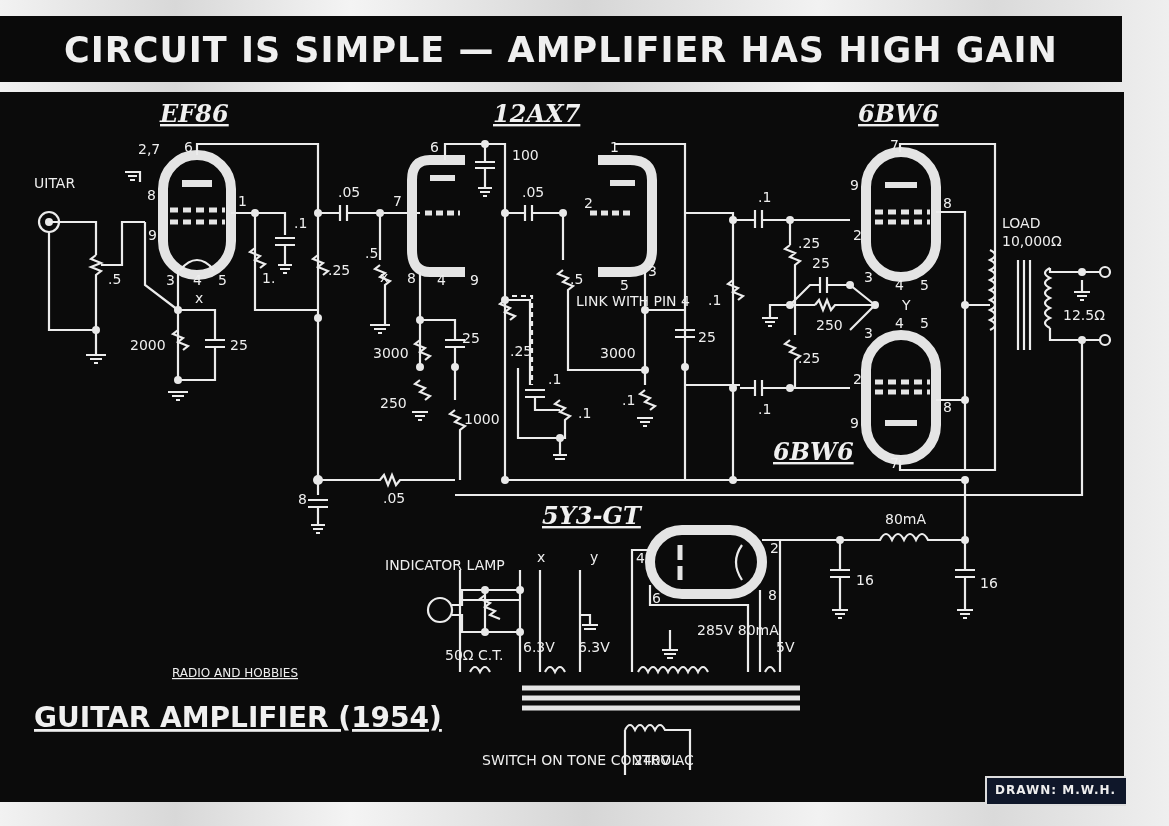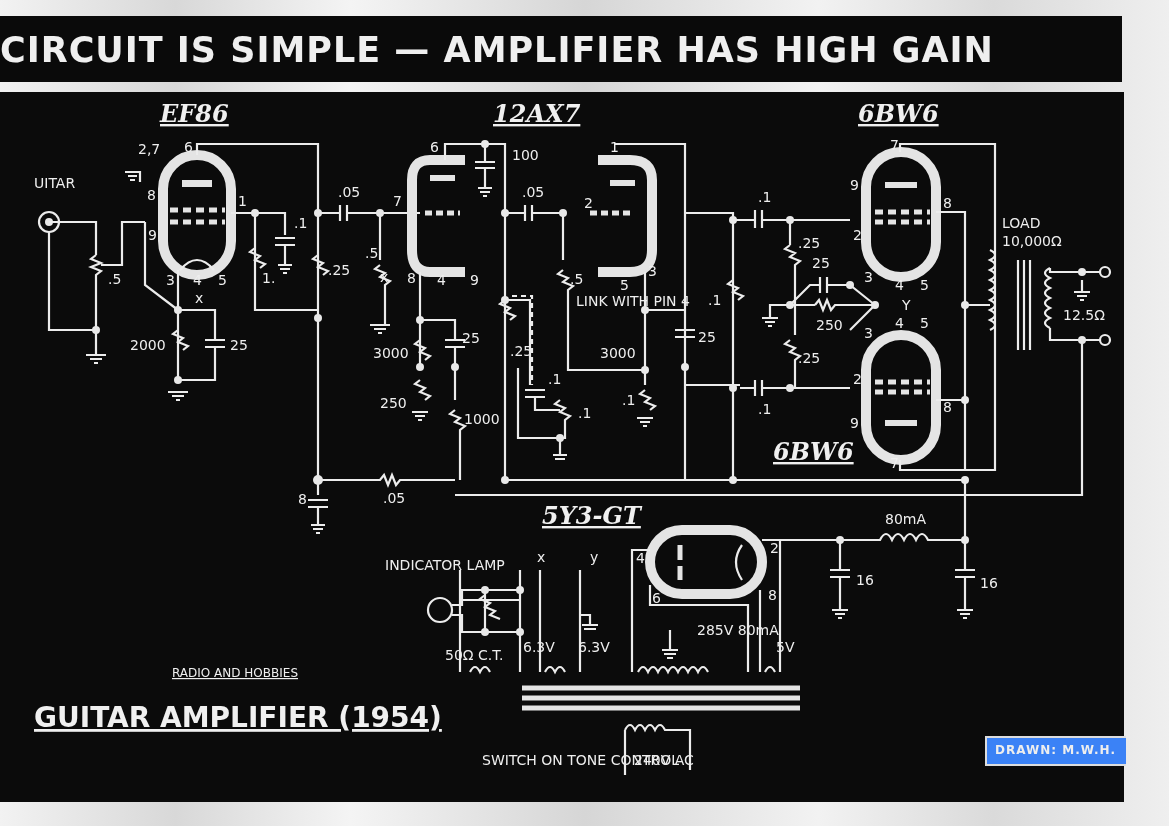"CIRCUIT IS SIMPLE — AMPLIFIER" .banner-text { text-align: left -> center }
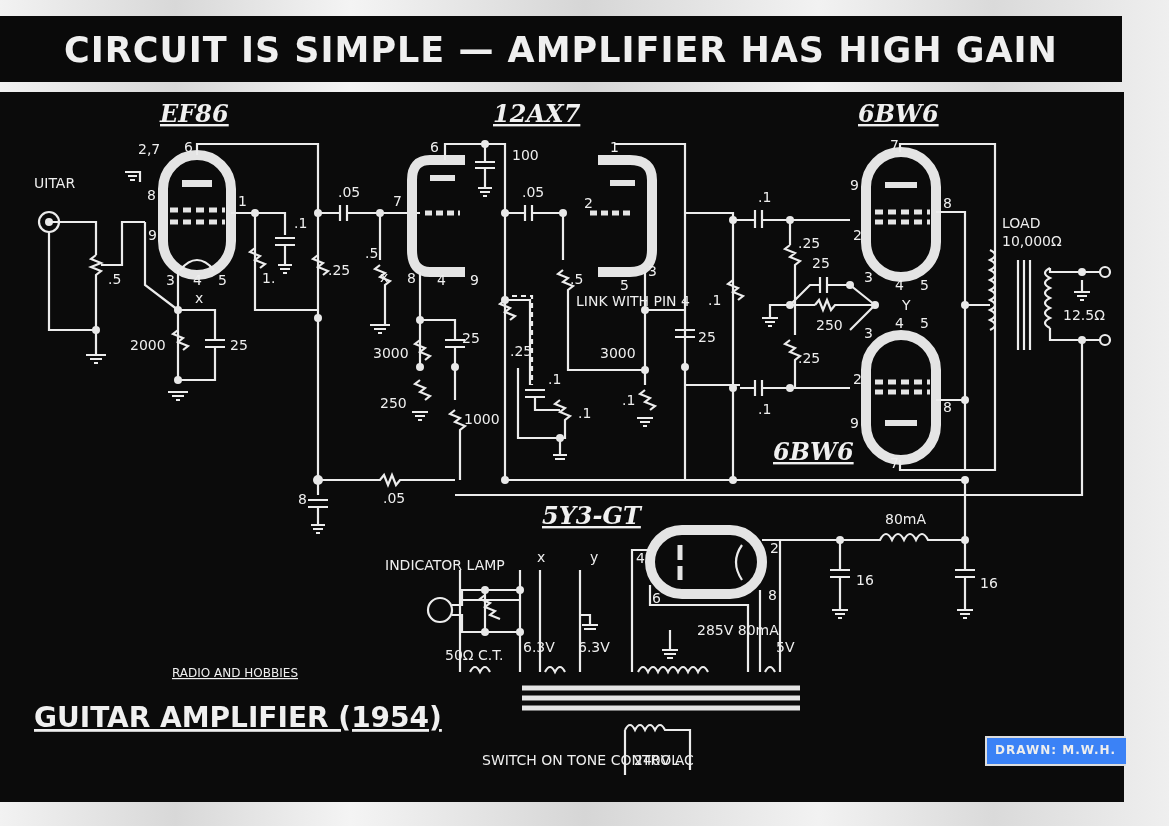"DRAWN: M.W.H." .drawn-box { background: #3b82f6 -> #0f172a; top: 736px -> 776px }
